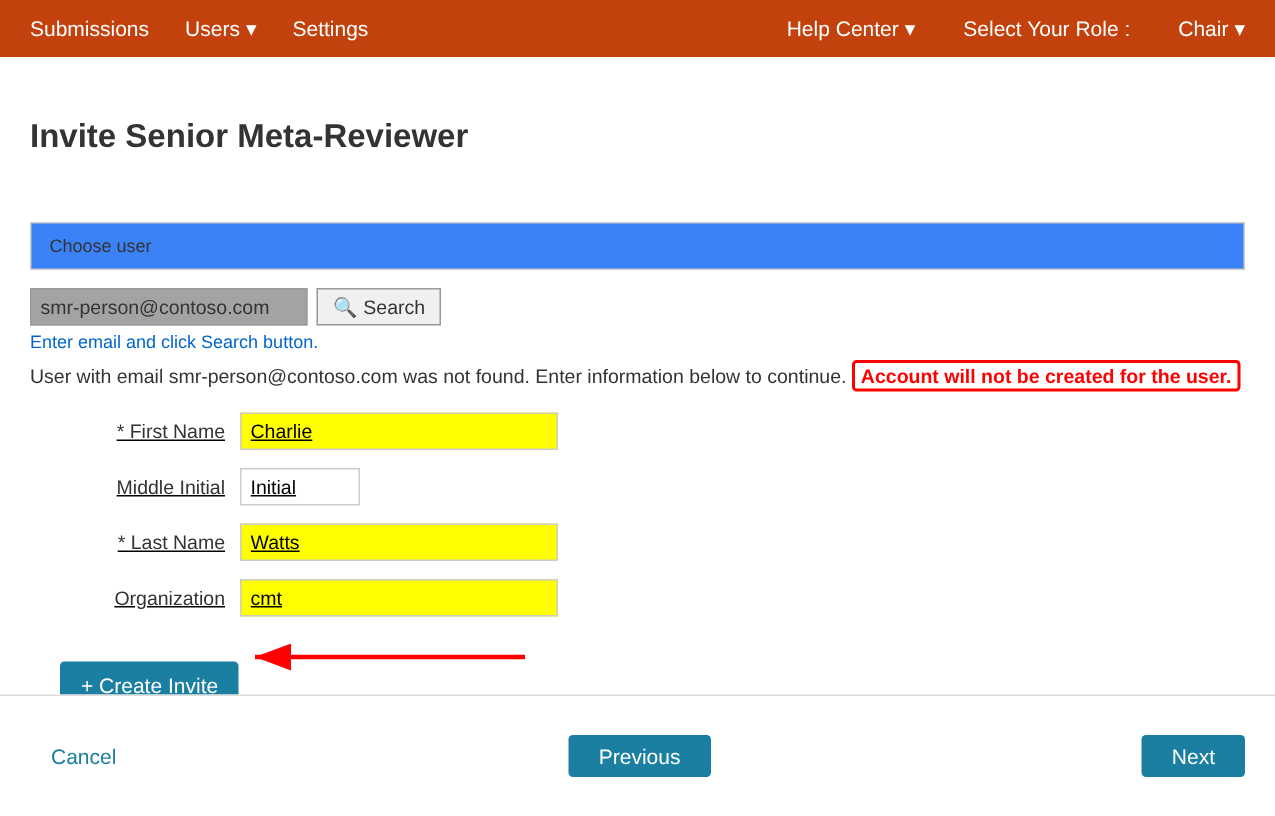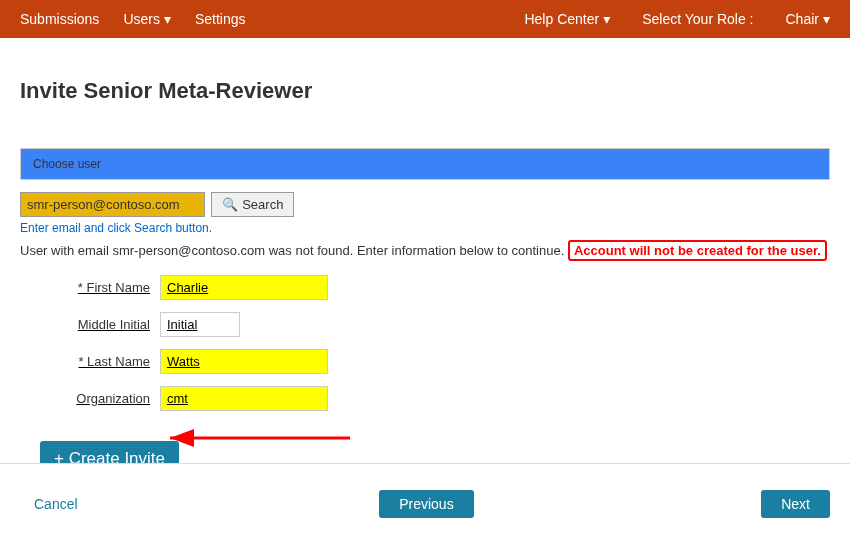"smr-person@contoso.com" .email-input { background: #eab308 -> #a3a3a3 }
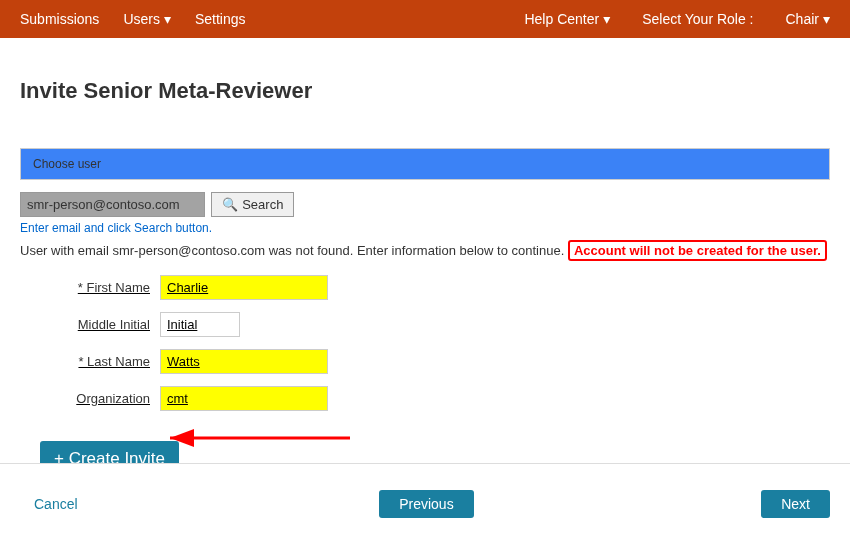"Charlie" .form-input { width: 168px -> 212px }
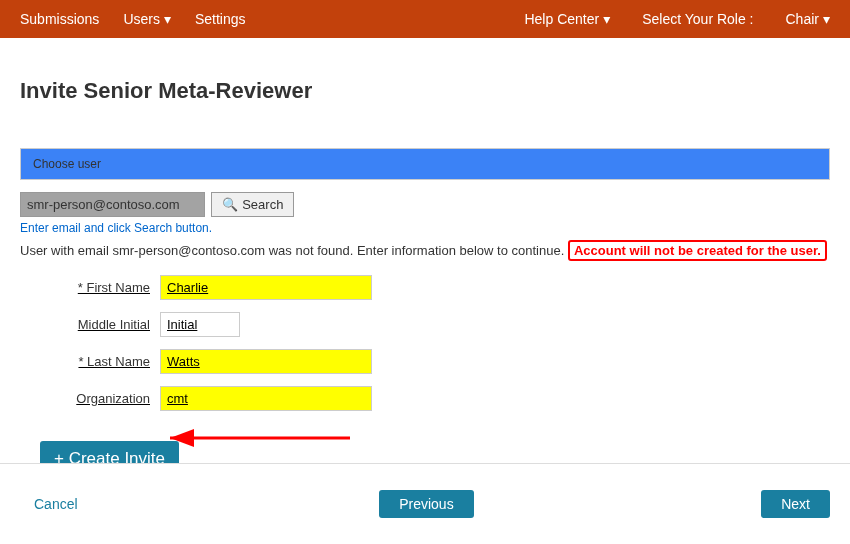"+ Create Invite" .create-invite-btn { font-size: 17px -> 14px }
